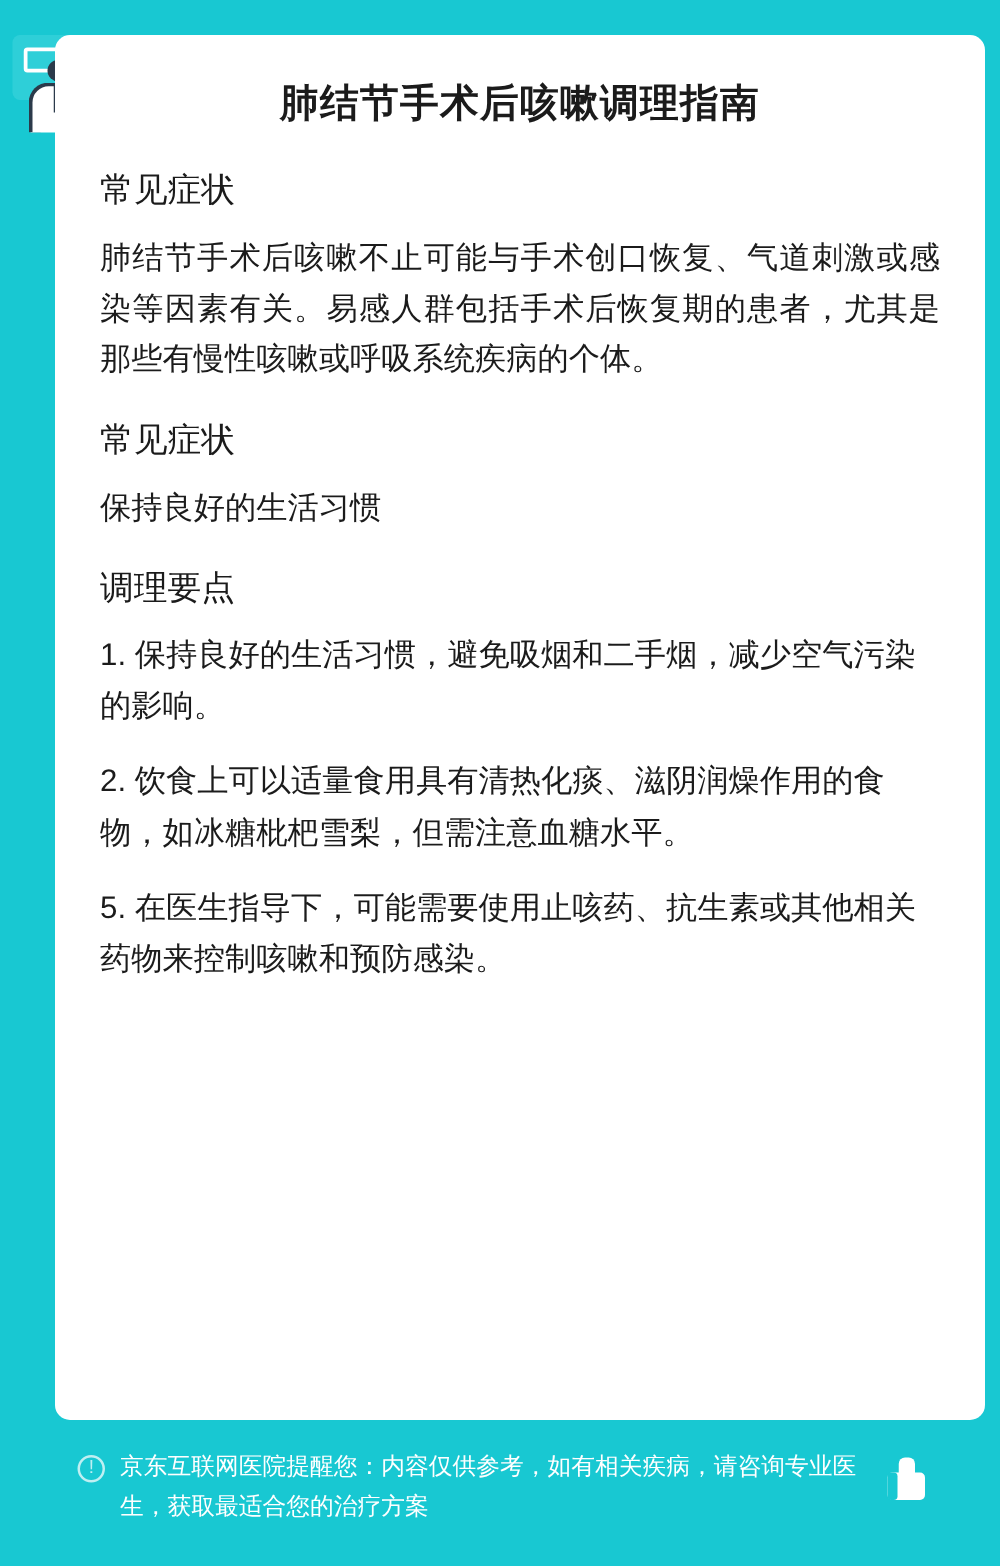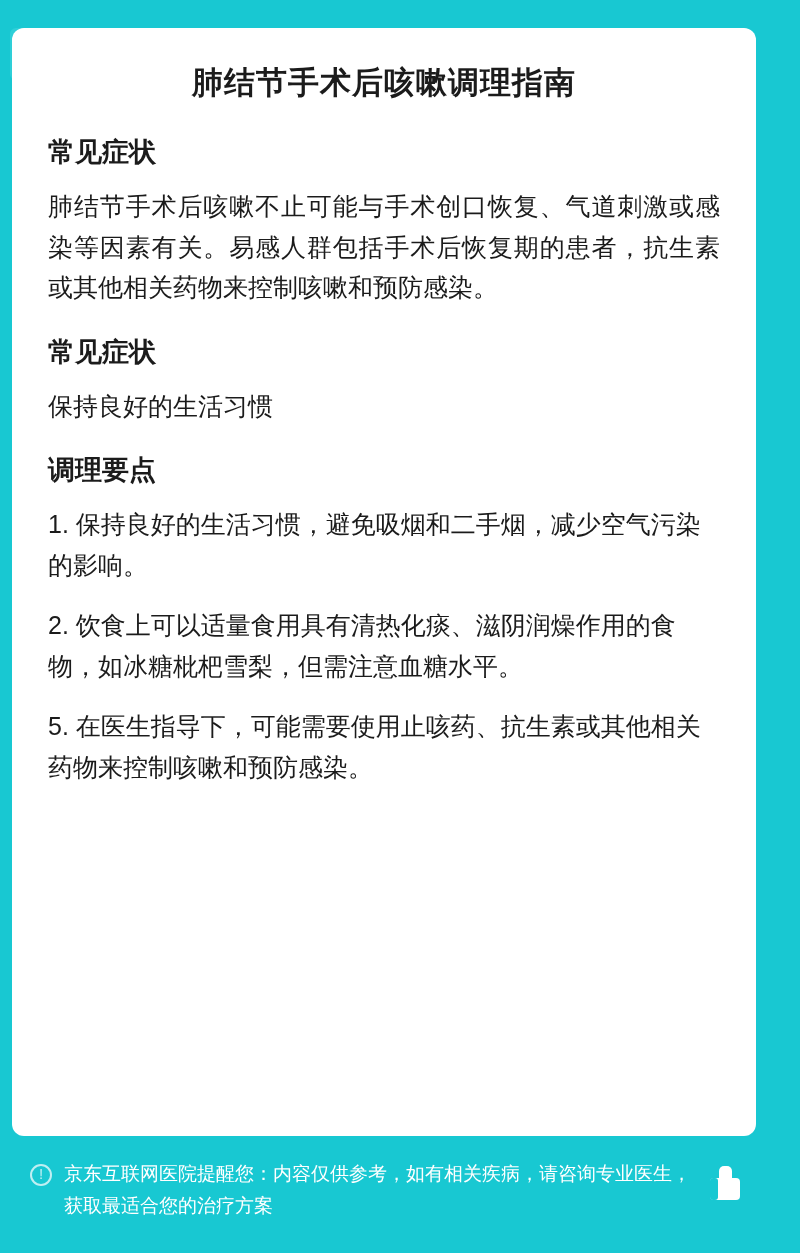"肺结节手术后咳嗽调理指南" .page { padding: 28px 28px 0 12px -> 28px 28px 0 44px }
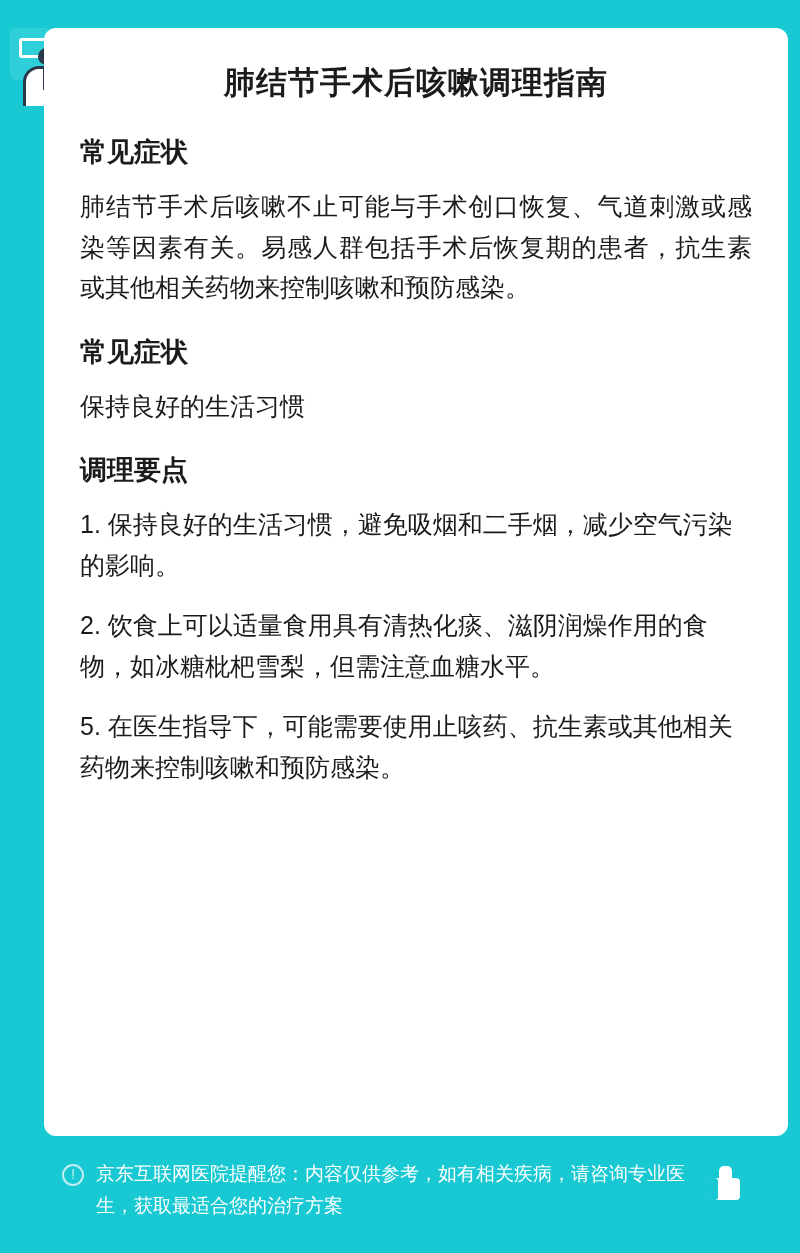"常见症状" h2.section { font-weight: bold -> normal }
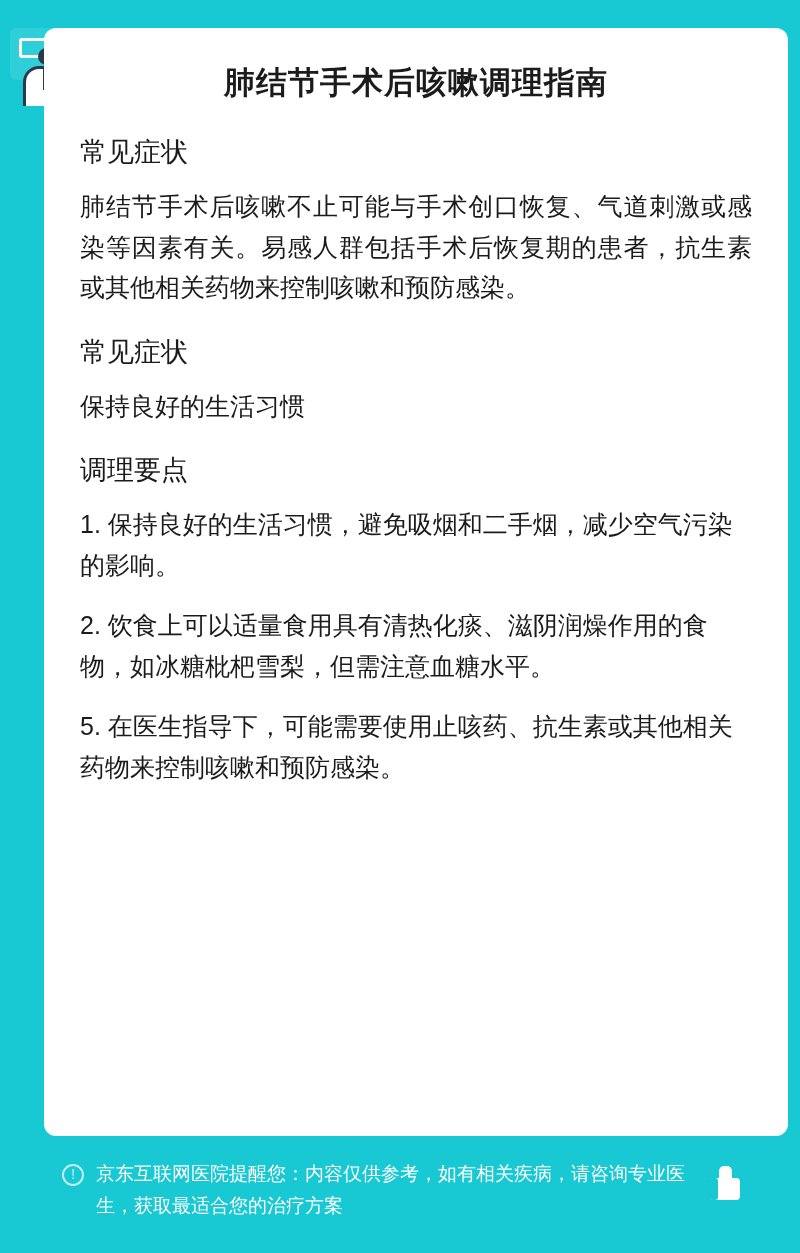"肺结节手术后咳嗽不止可能与手术创口恢复、气道刺激或感染等因素有关。易感人群包括手" p.body { text: 抗生素或其他相关药物来控制咳嗽和预防感染 -> 尤其是那些有慢性咳嗽或呼吸系统疾病的个体 }
